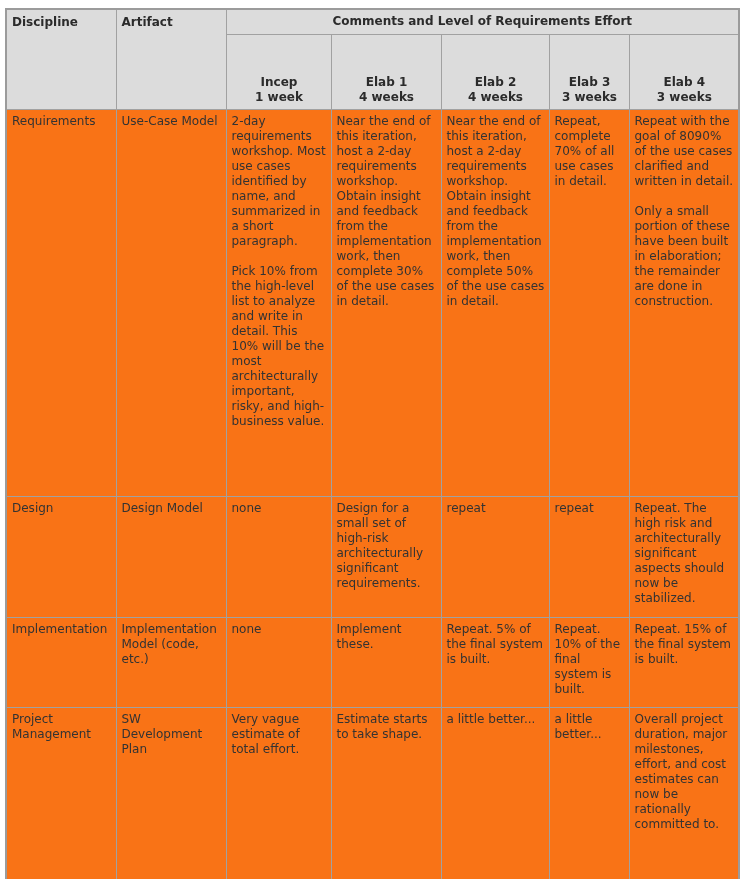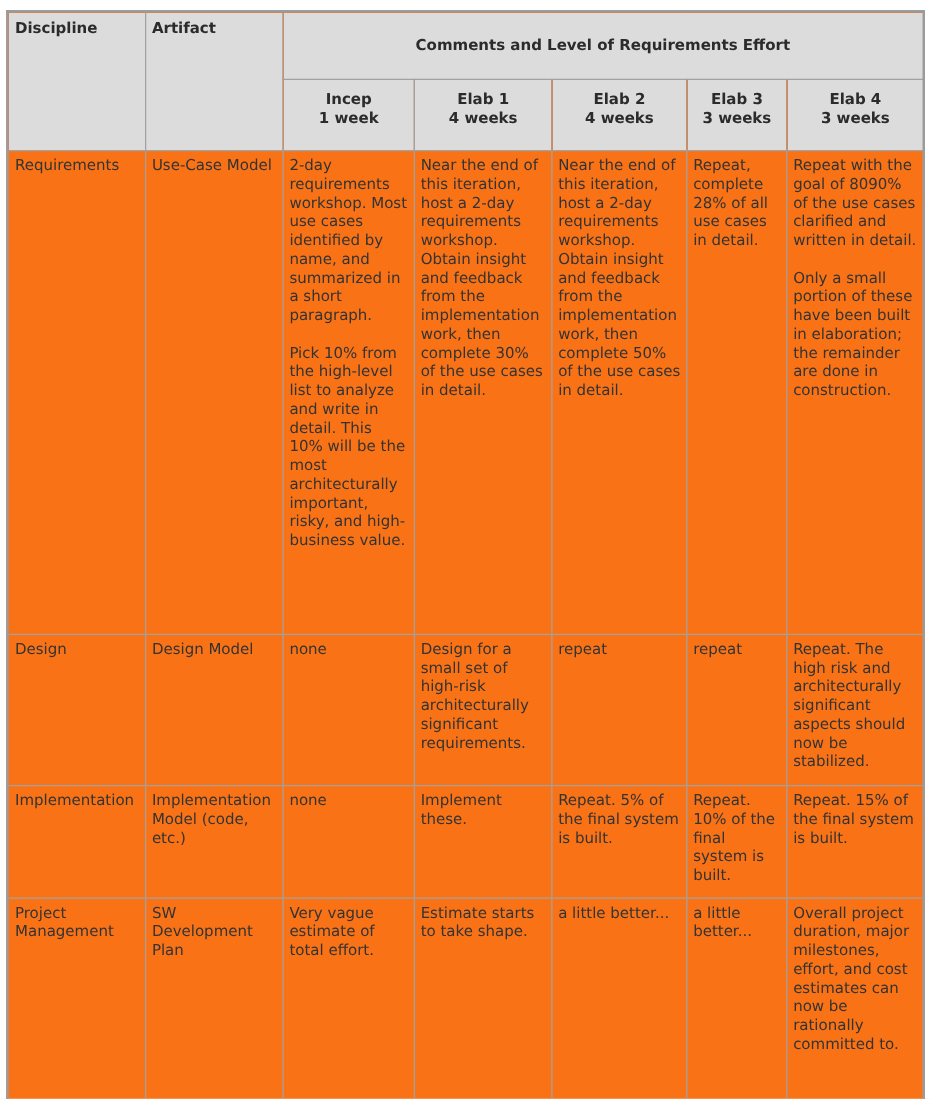"Comments and Level of Requirements" th.span-head { padding: 19px 4px -> 4px 4px }
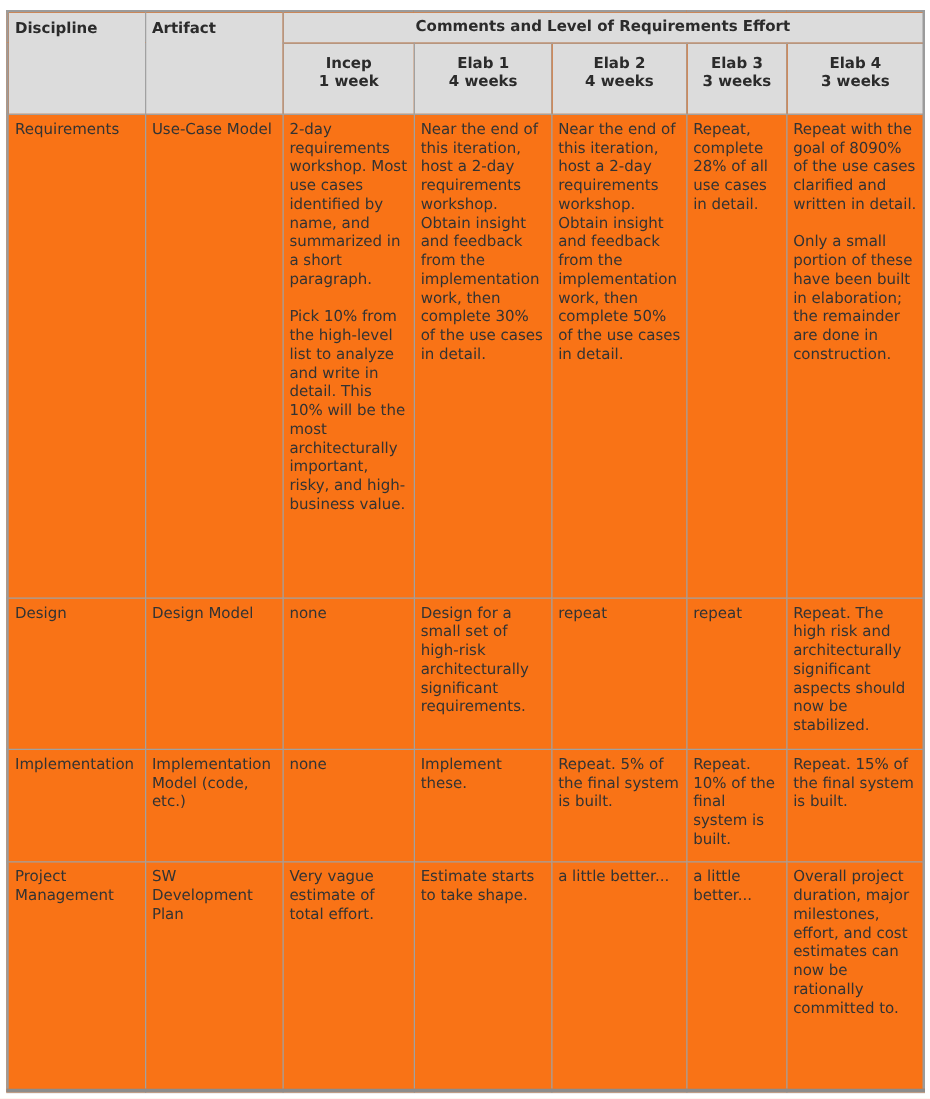"Incep" .phase-name { margin-top: none -> 32px }
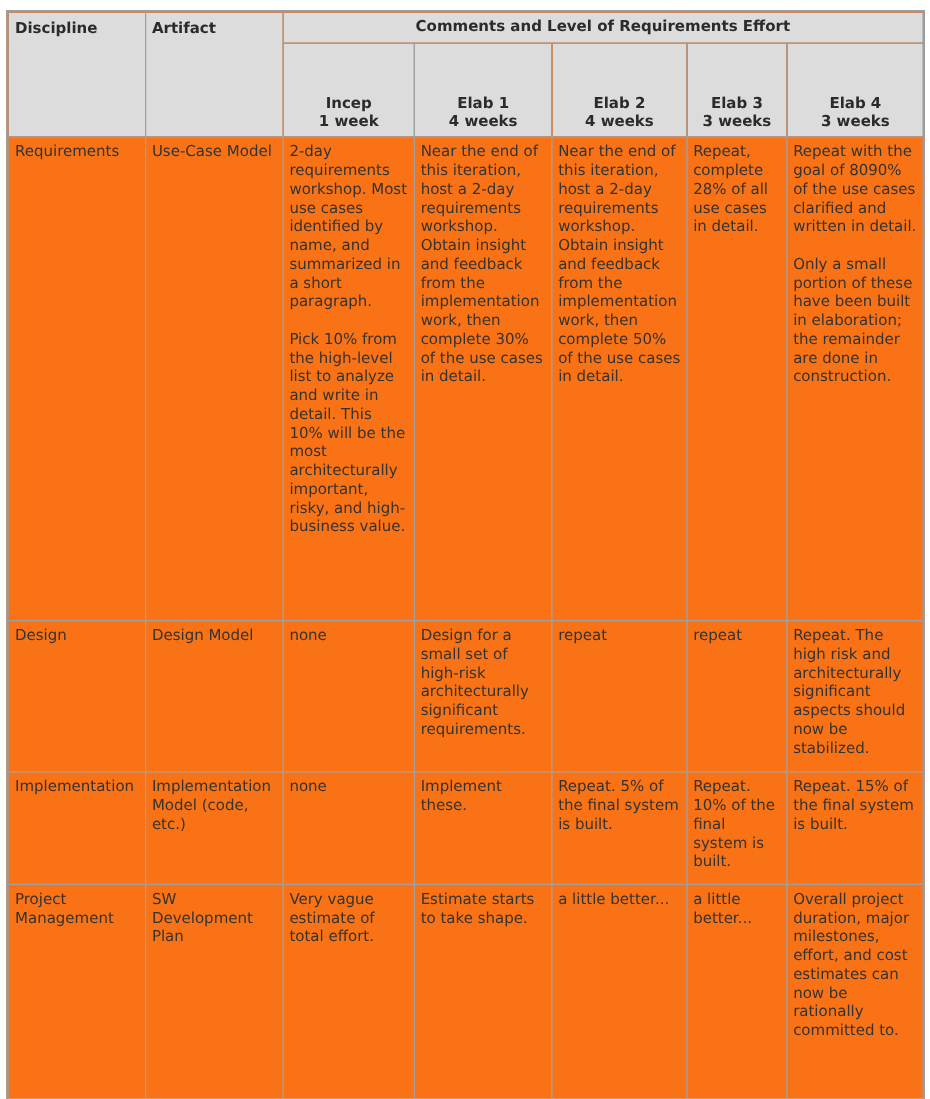"Repeat, complete 28% of all" div.para { text: 28% -> 70% }
